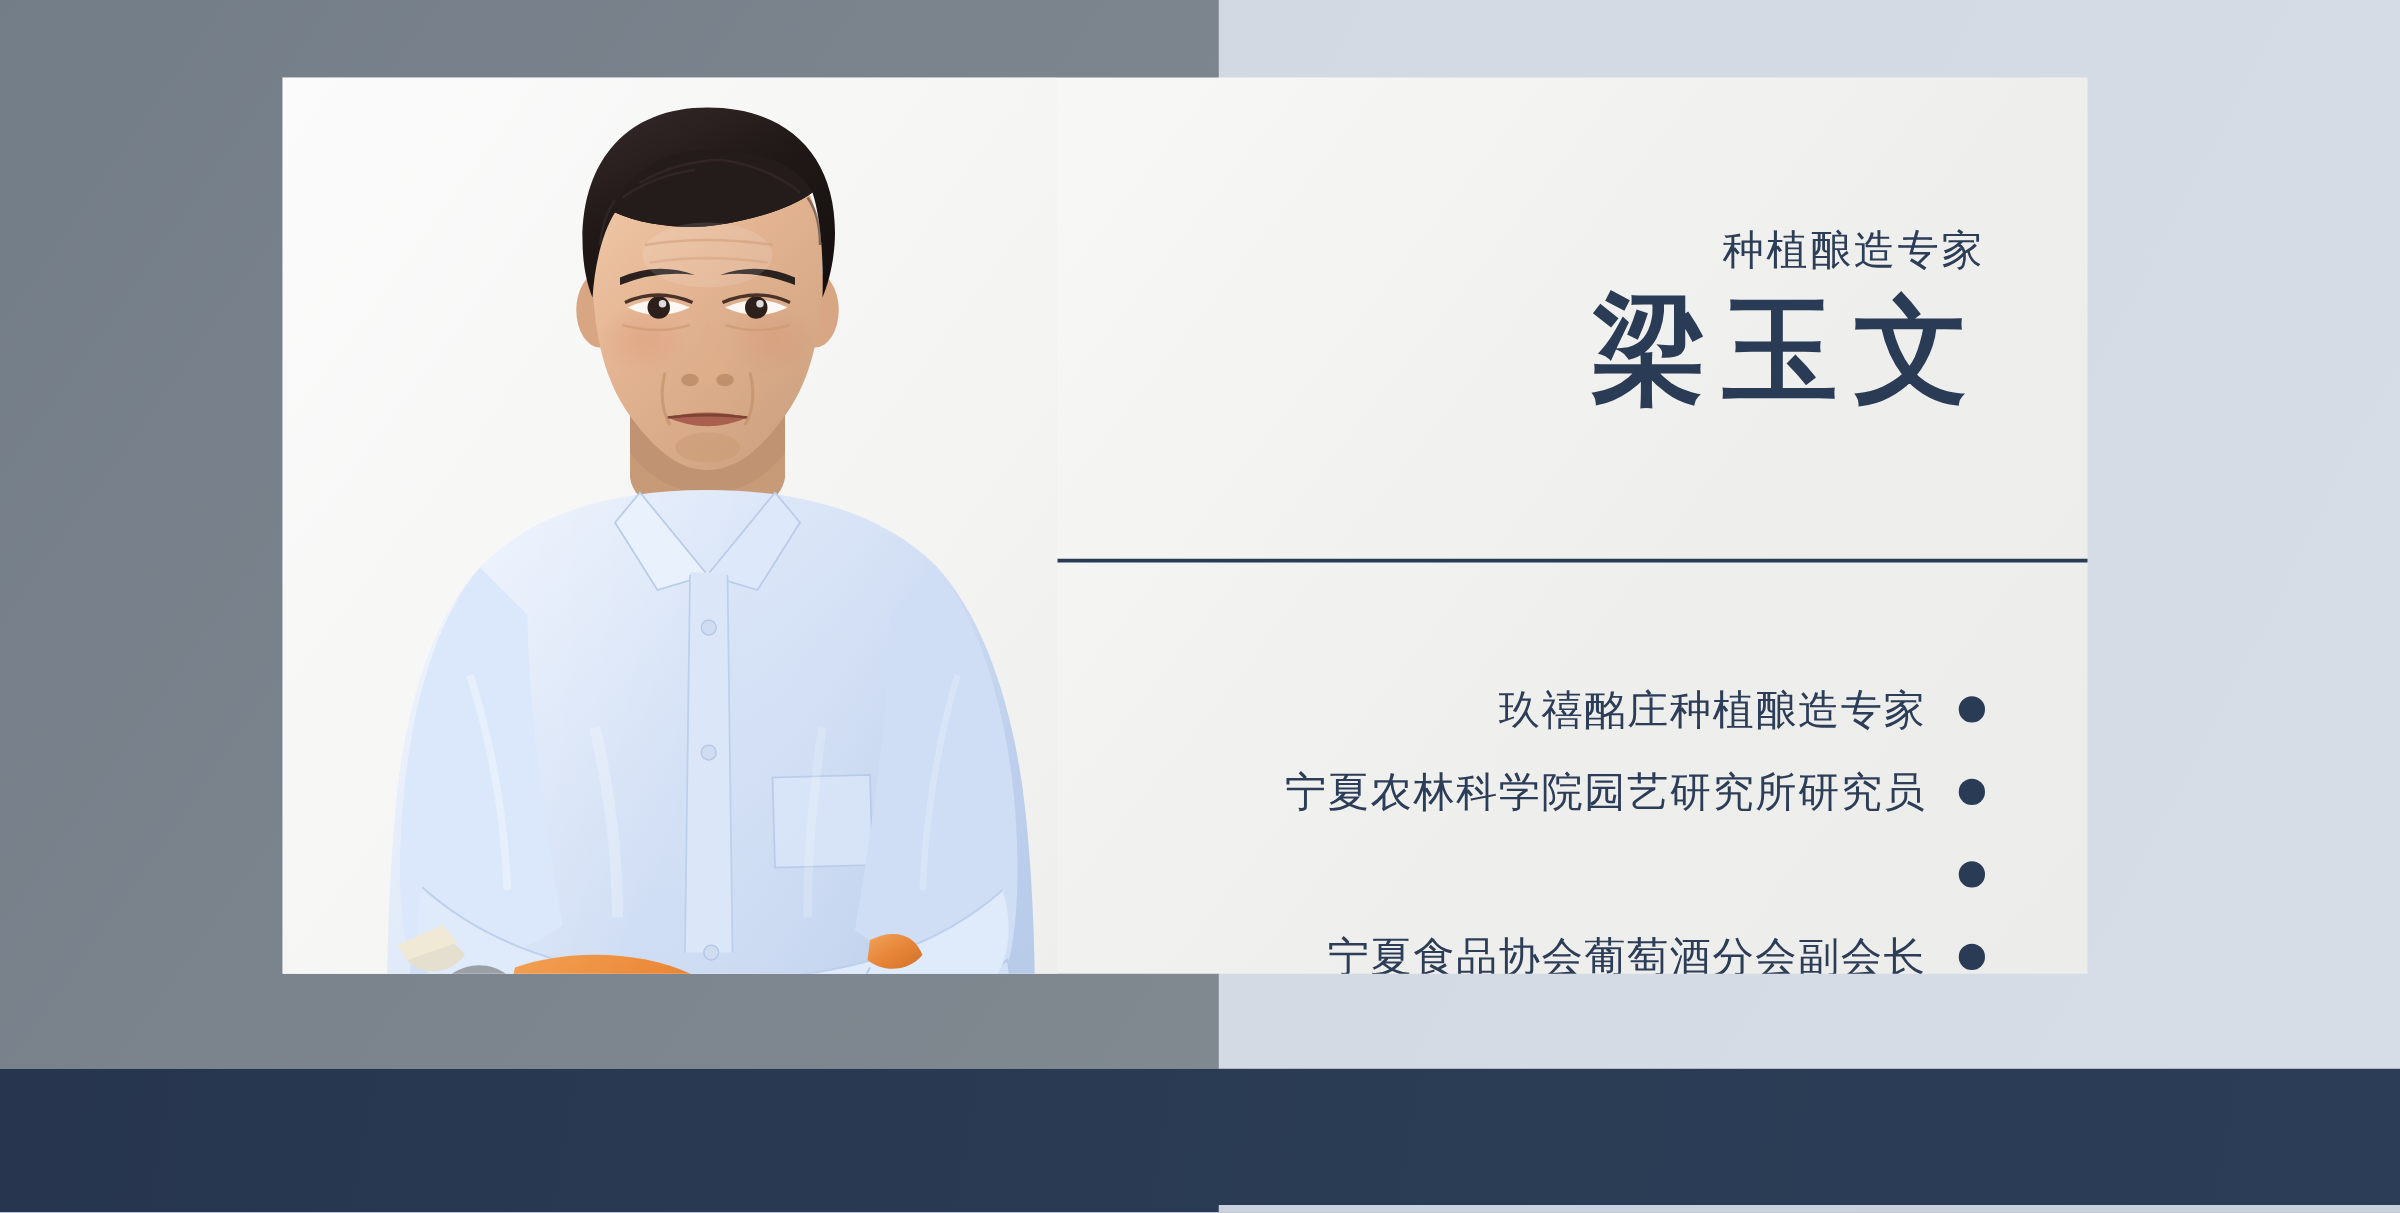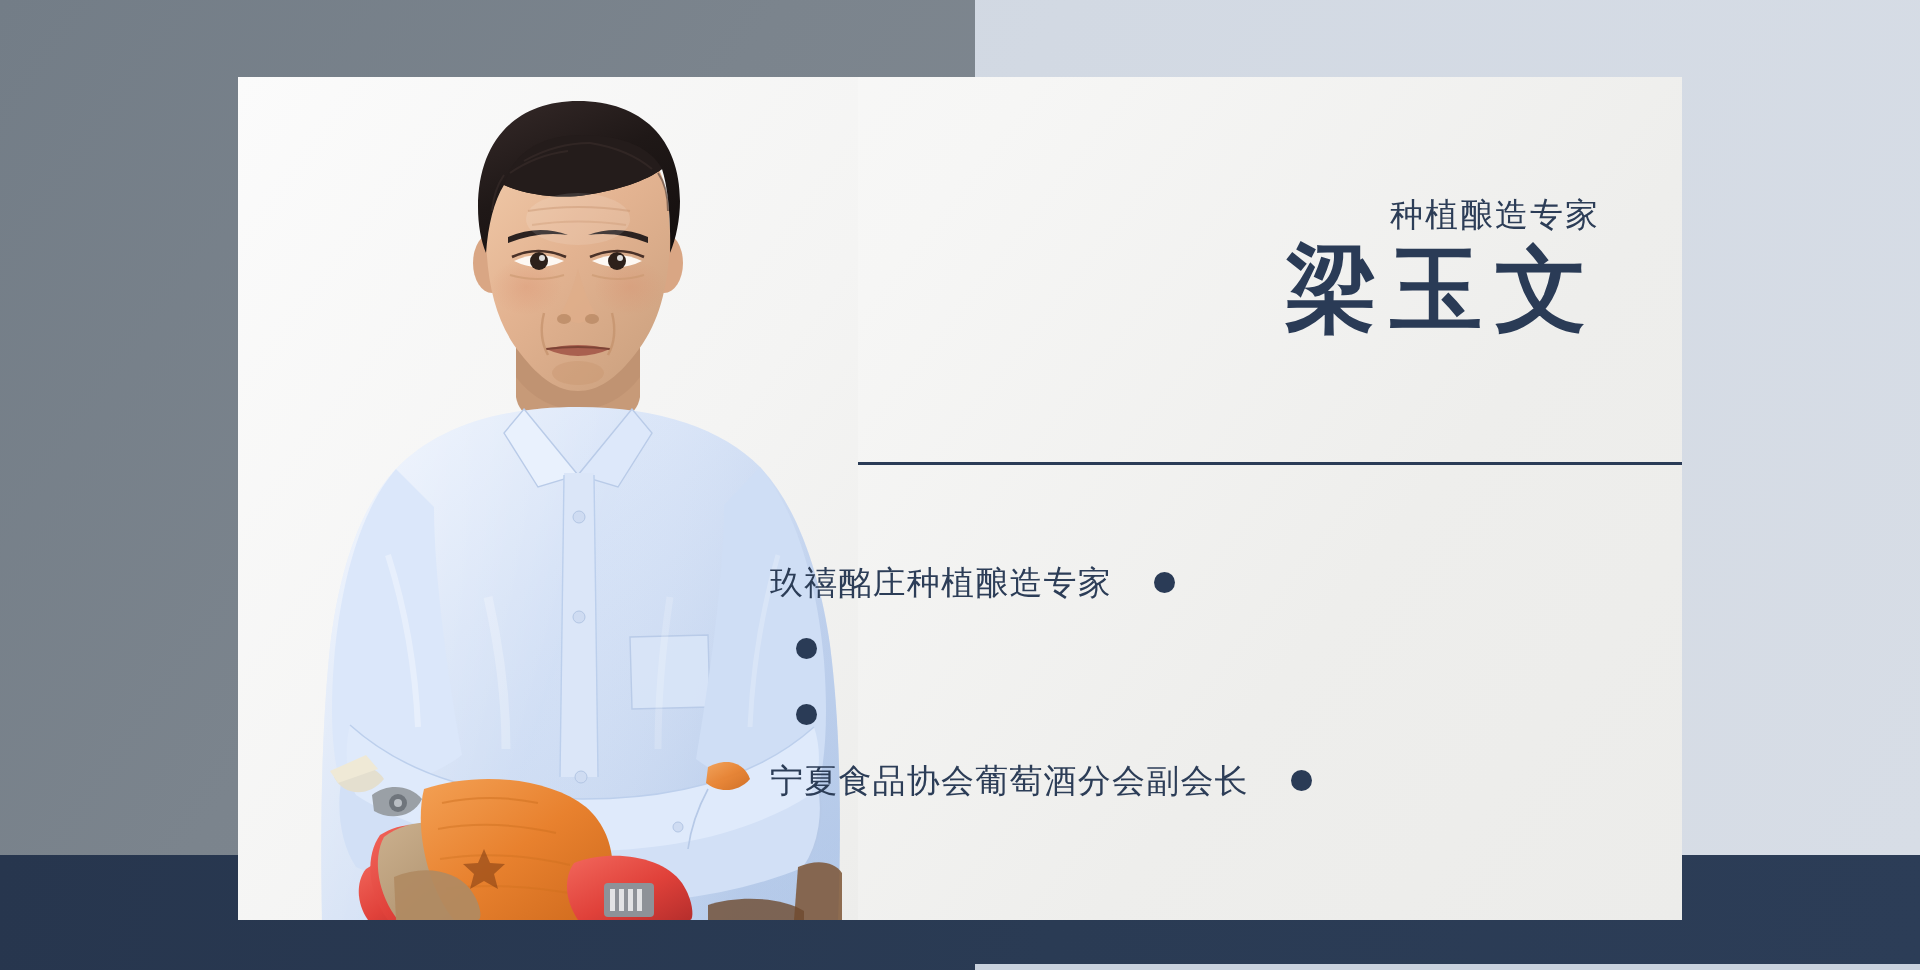"种植酿造专家" #profile-card { height: 843px -> 717px; left: 238px -> 226px; margin-top: 15px -> none }
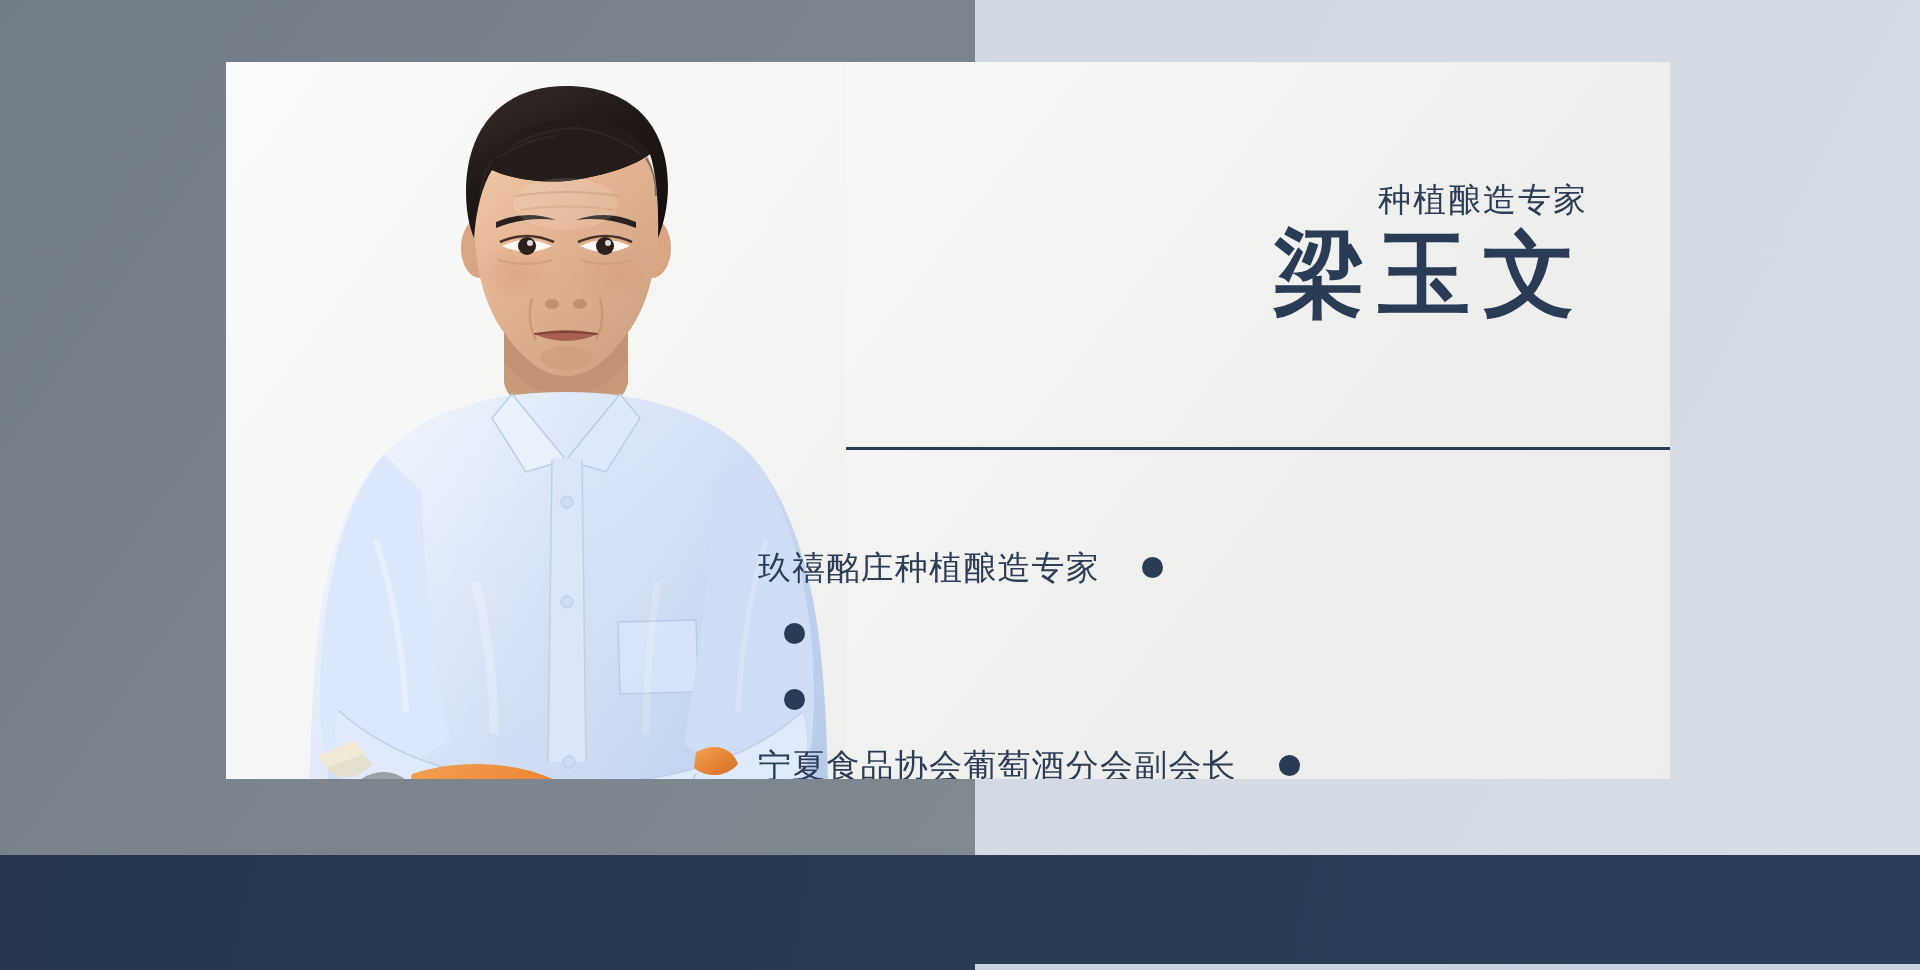"梁玉文" #person-name { font-family: Liberation Mono, monospace -> Liberation Serif, serif }
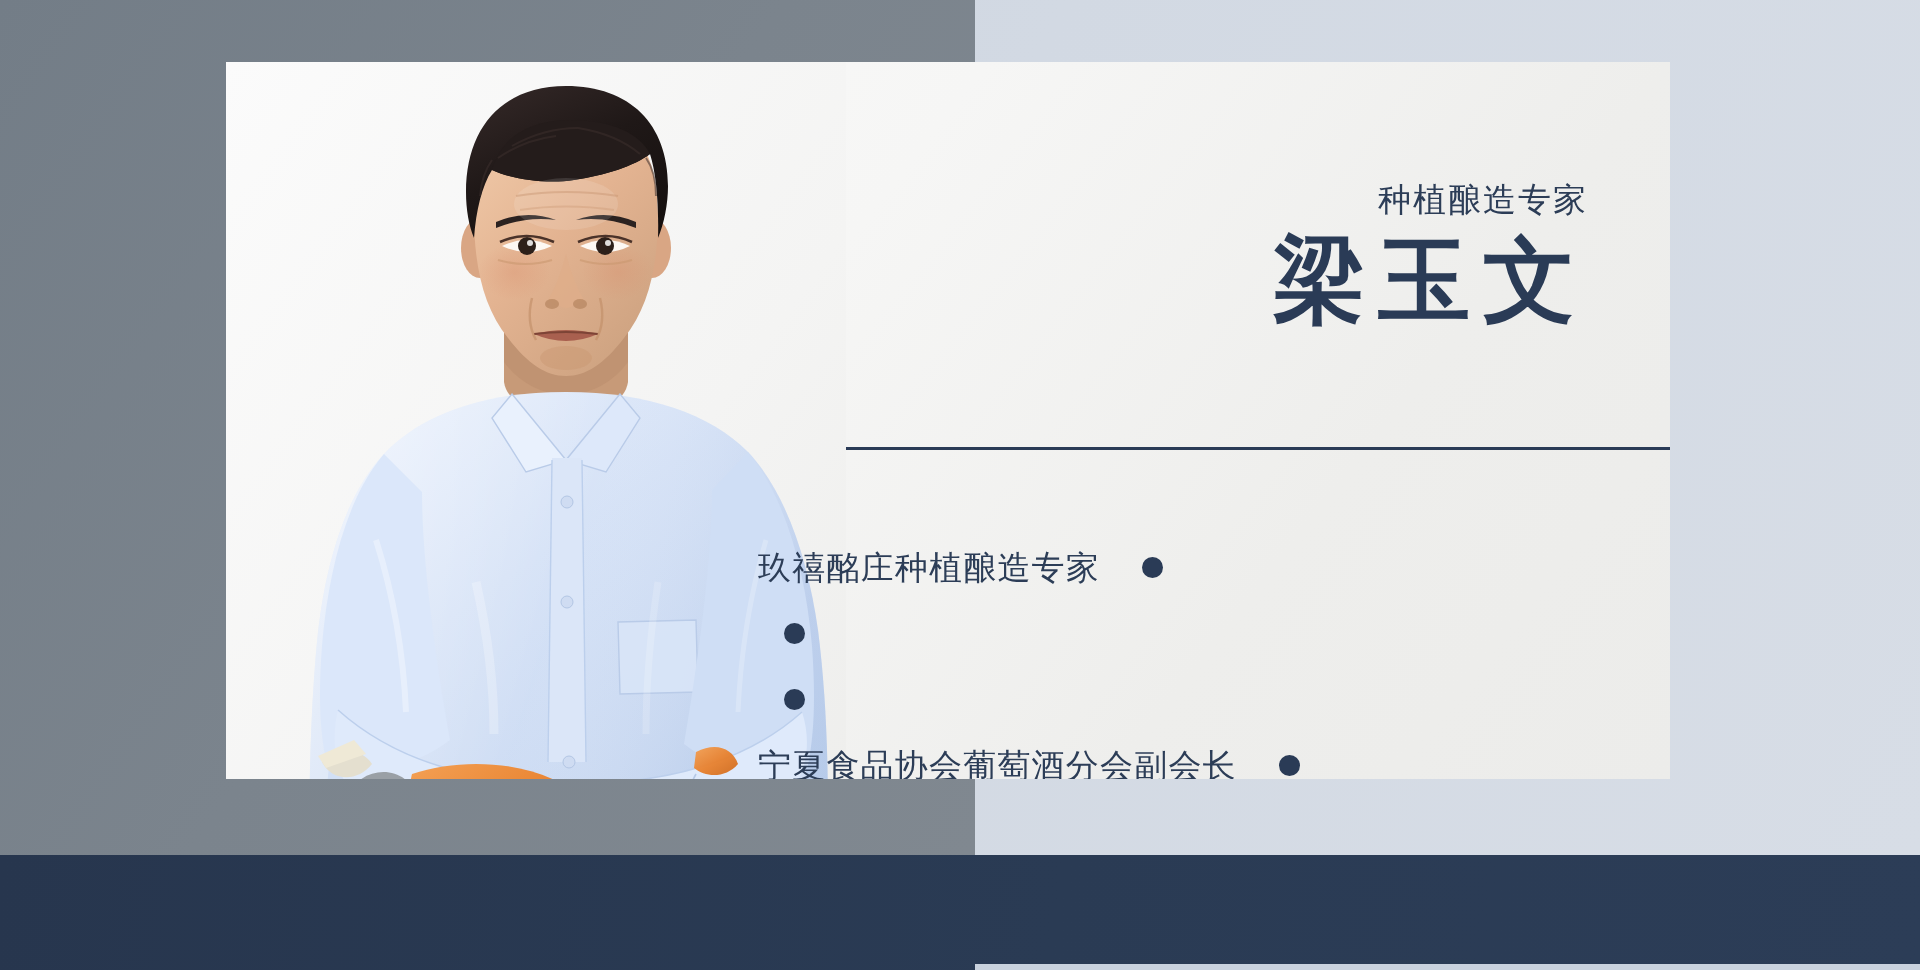"玖禧酩庄种植酿造专家" .cred-row { gap: 16px -> none; justify-content: flex-start -> flex-end }
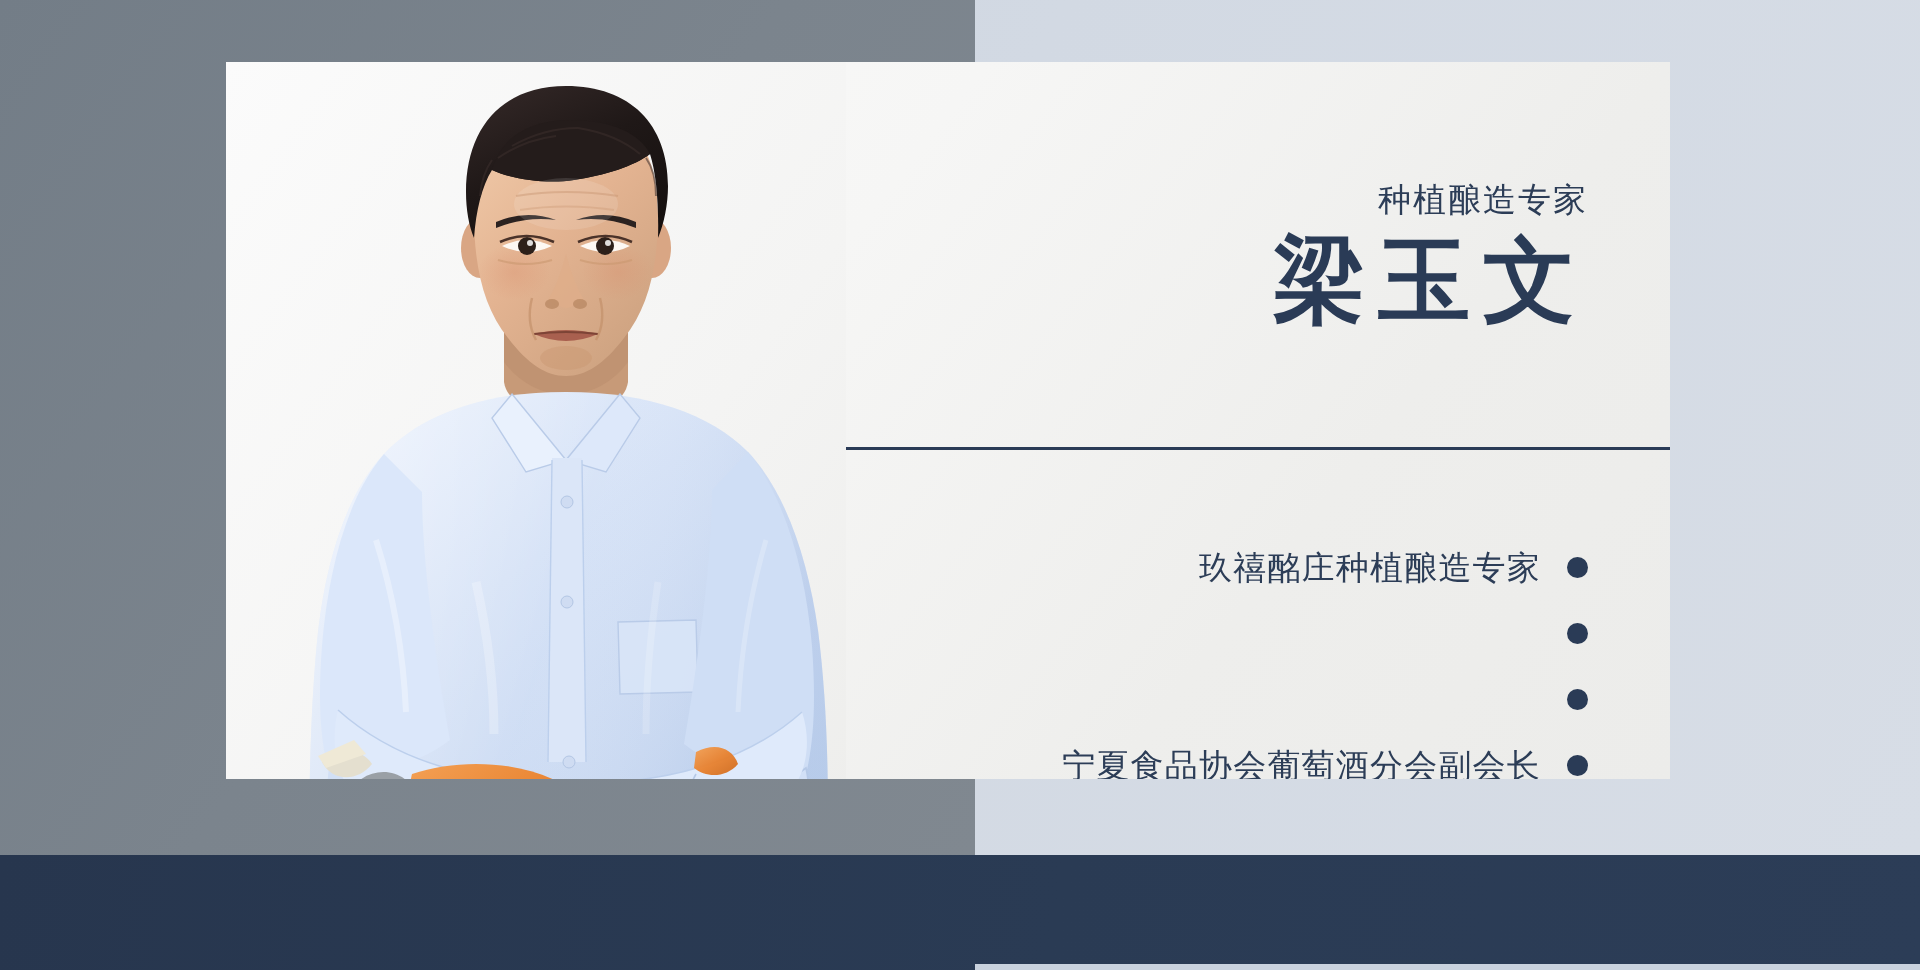"宁夏农林科学院园艺研究所研究员" span.cred-label { html: none -> <span>宁夏农林科学院园艺研究所研究员</span> }
